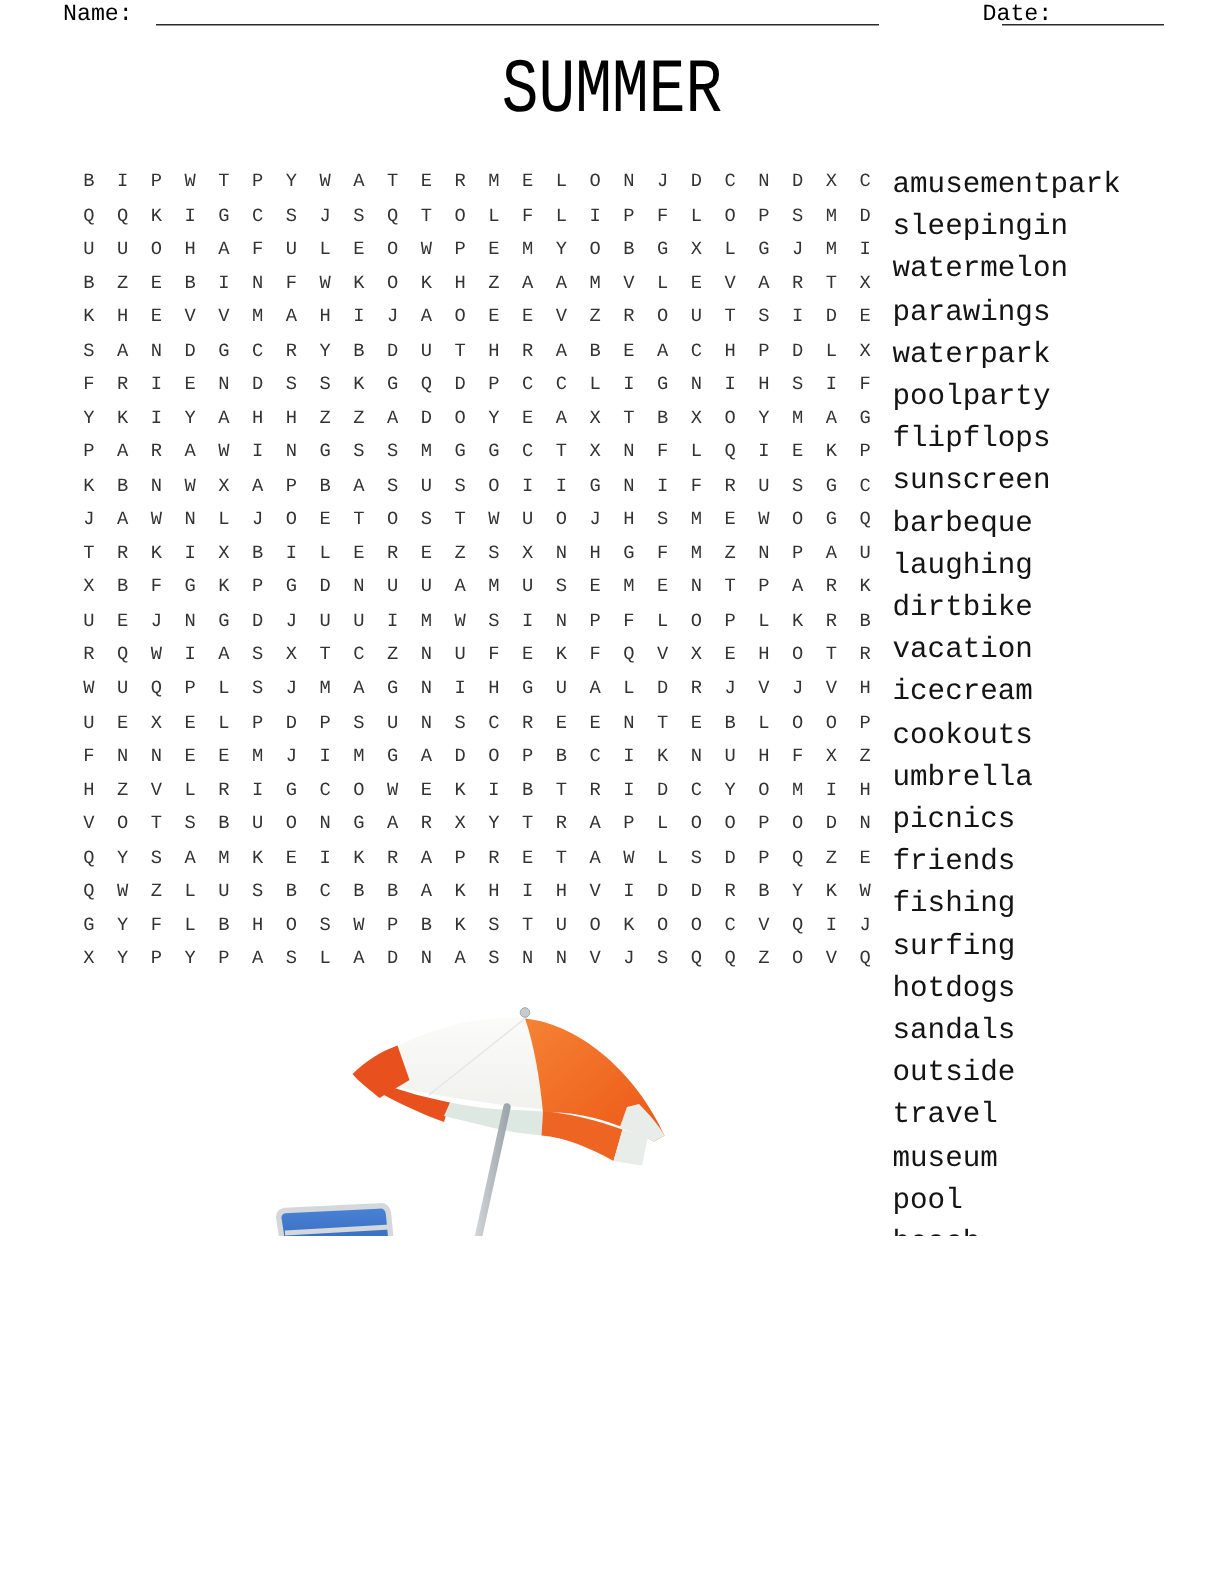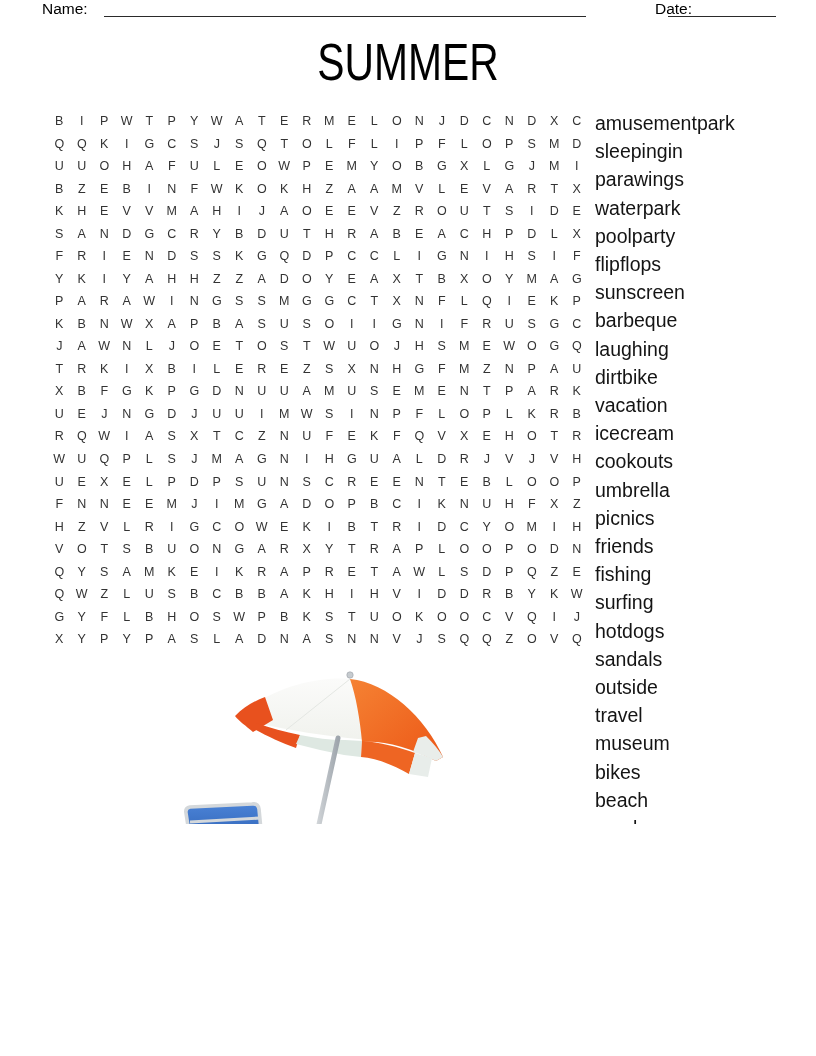"Name:" .page { font-family: Liberation Sans, sans-serif -> Liberation Mono, monospace }
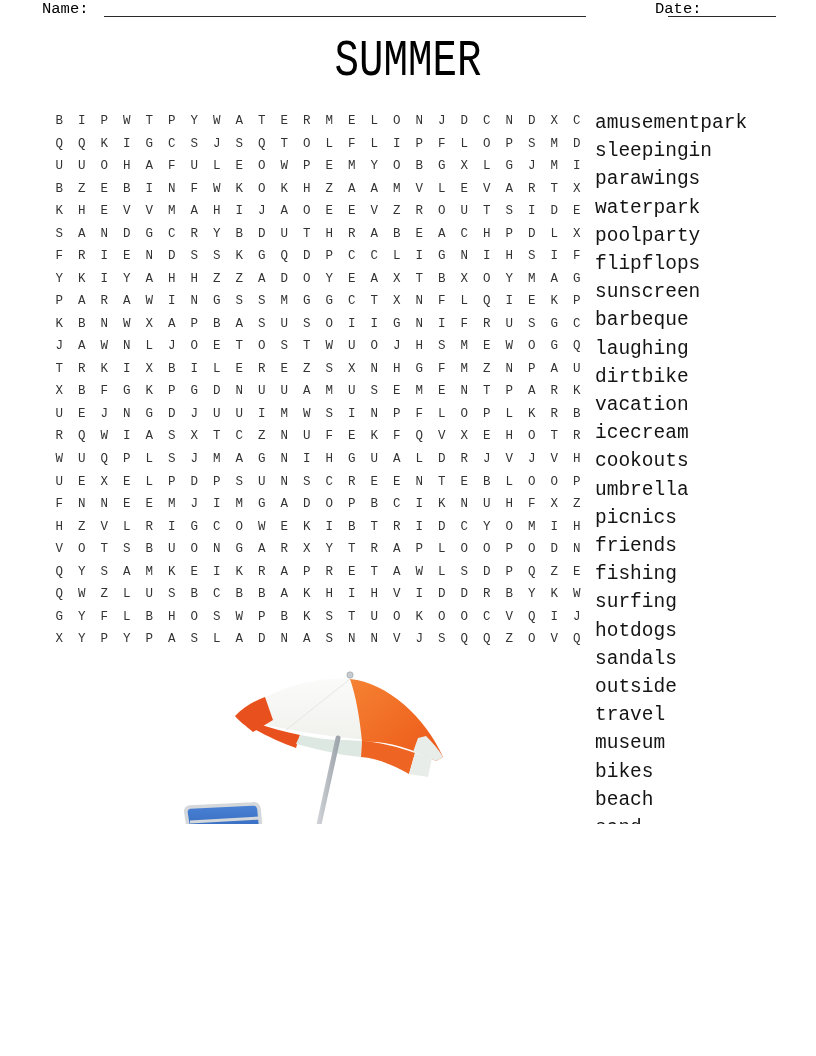"watermelon" li.word { html: none -> <li>watermelon</li> }
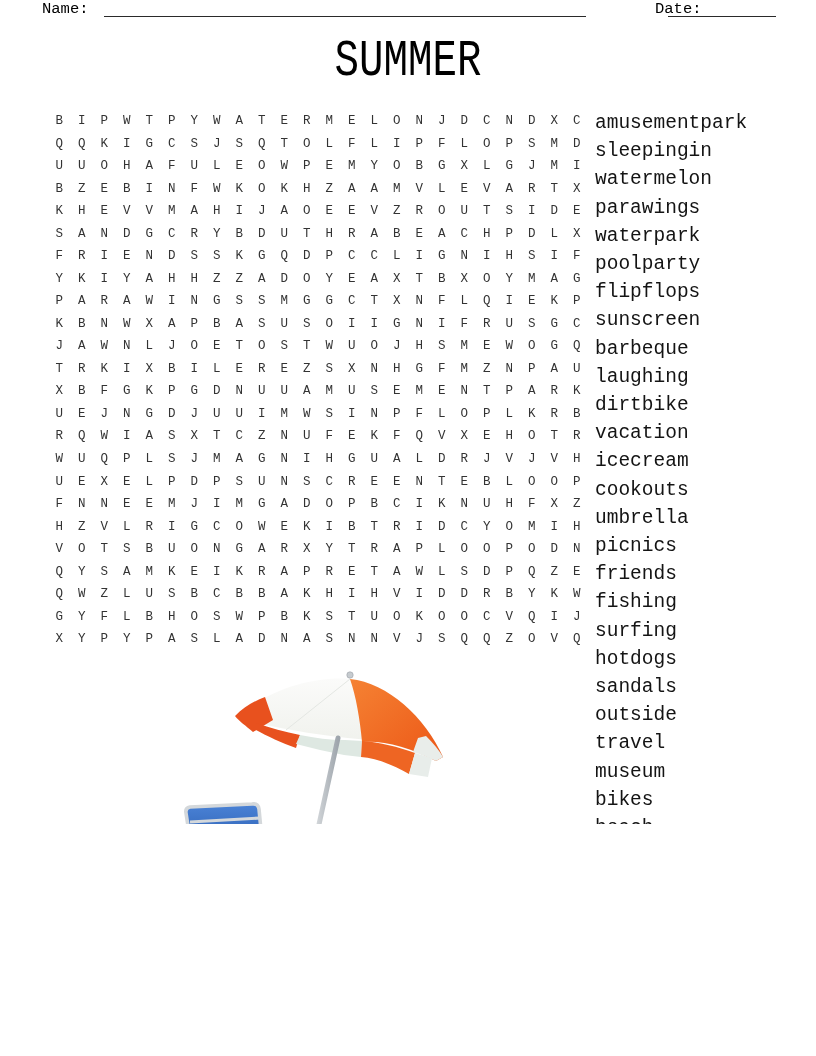"bikes" li.word { text: bikes -> pool }
